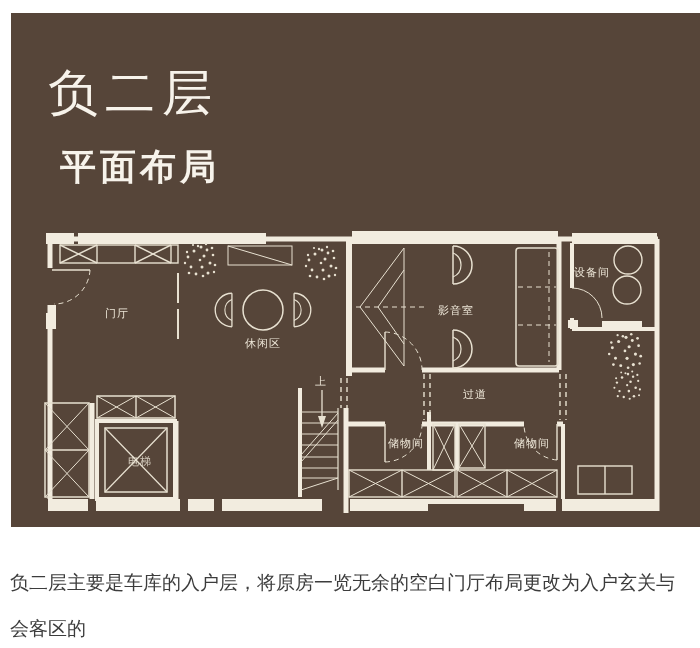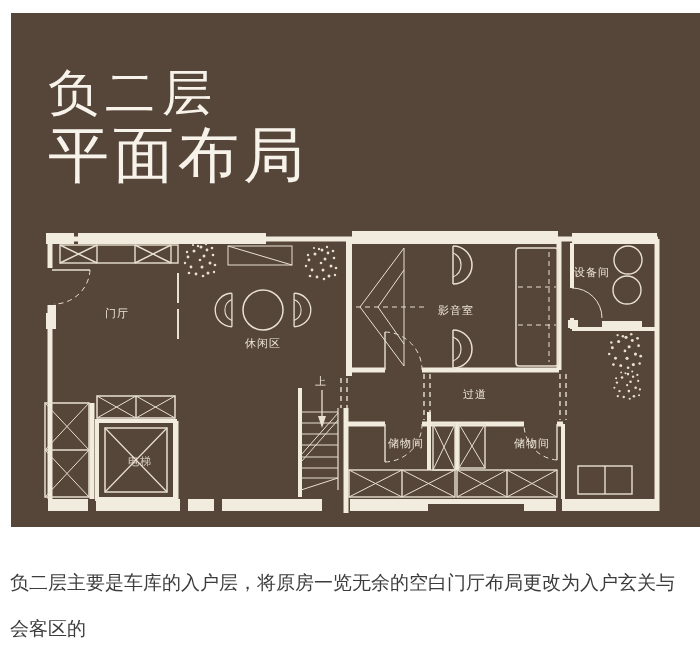"平面布局" .title-line2 { font-size: 61px -> 36px; font-weight: 400 -> 700; margin: 0 -> 12px }
